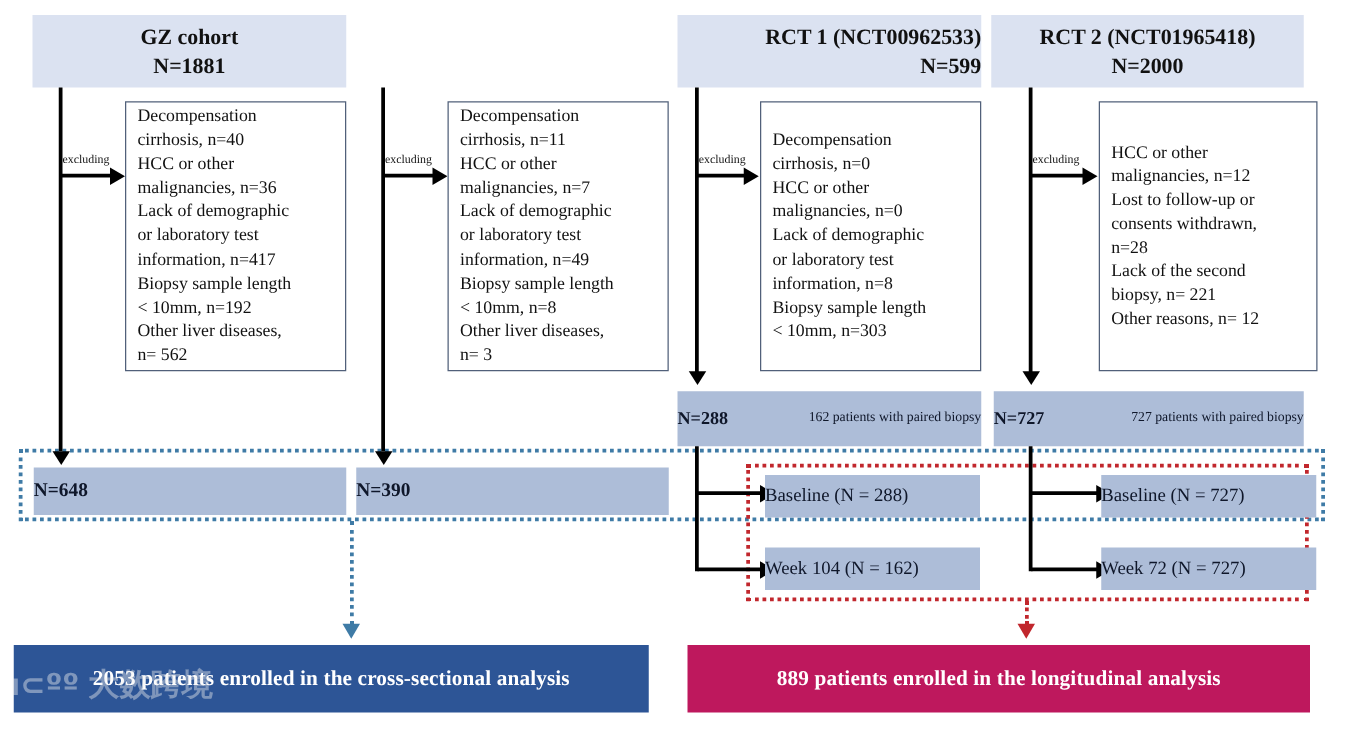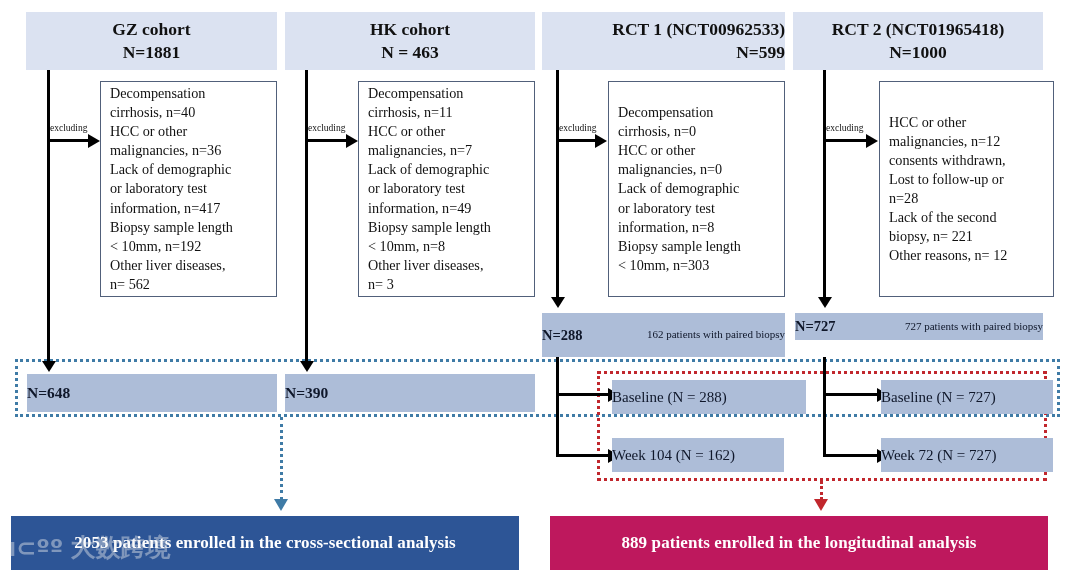"HK cohort" div.abs { html: <div> <span>HK cohort</span> <span>N = 463</span> </div> -> none }
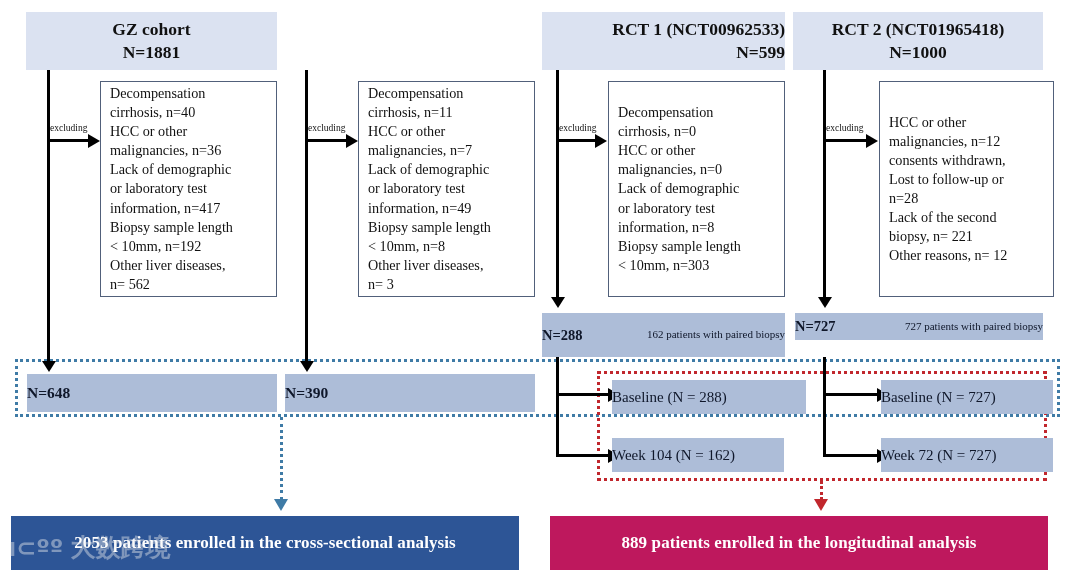"N=1000" span.l2 { text: 1000 -> 2000 }
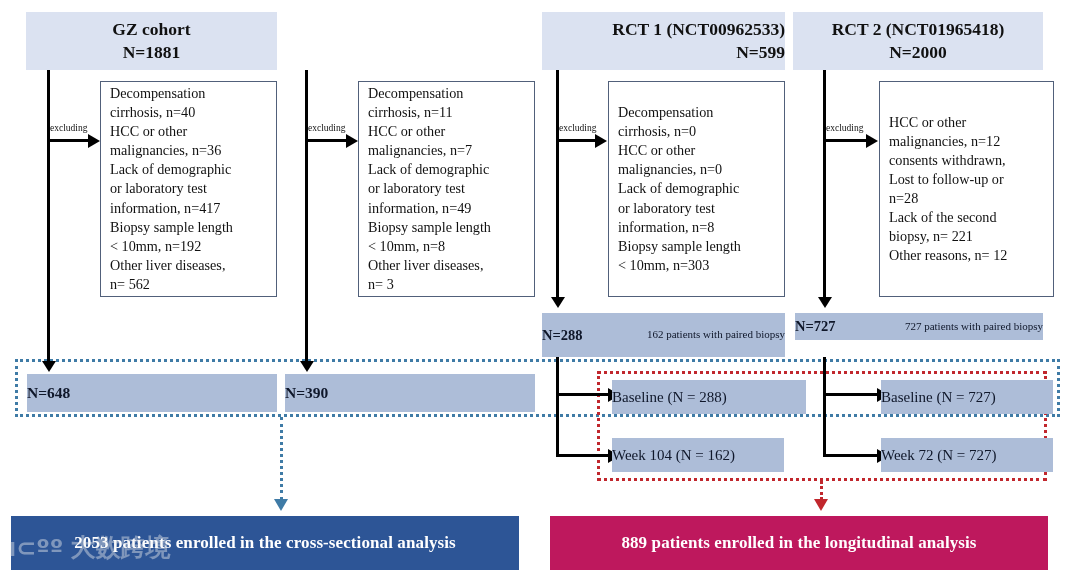"consents withdrawn," span.ln { order: before "Lost to follow-up or" -> after "Lost to follow-up or" }
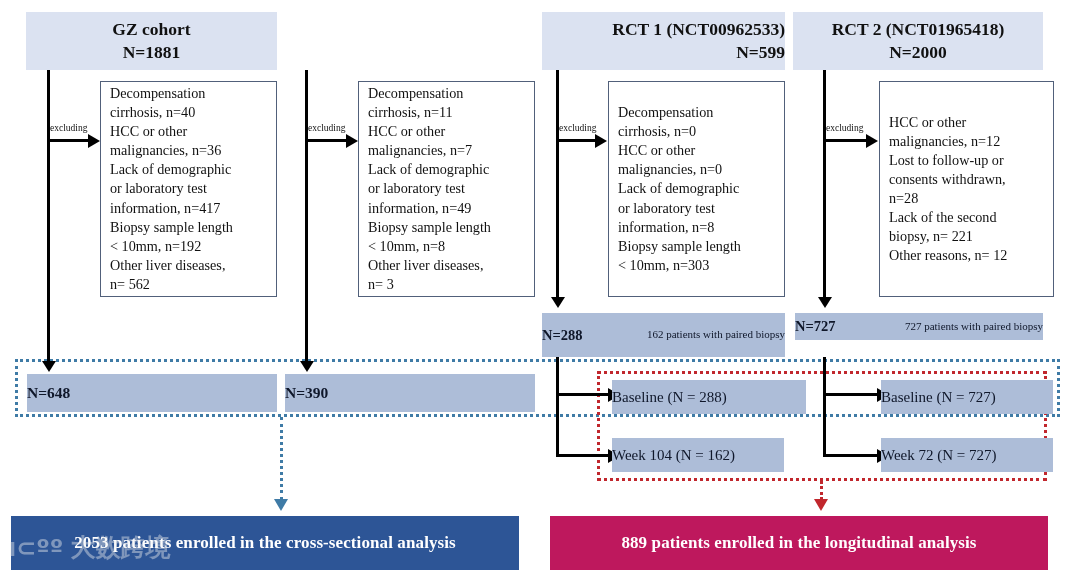"N=727" div.abs { height: 27px -> 44px }
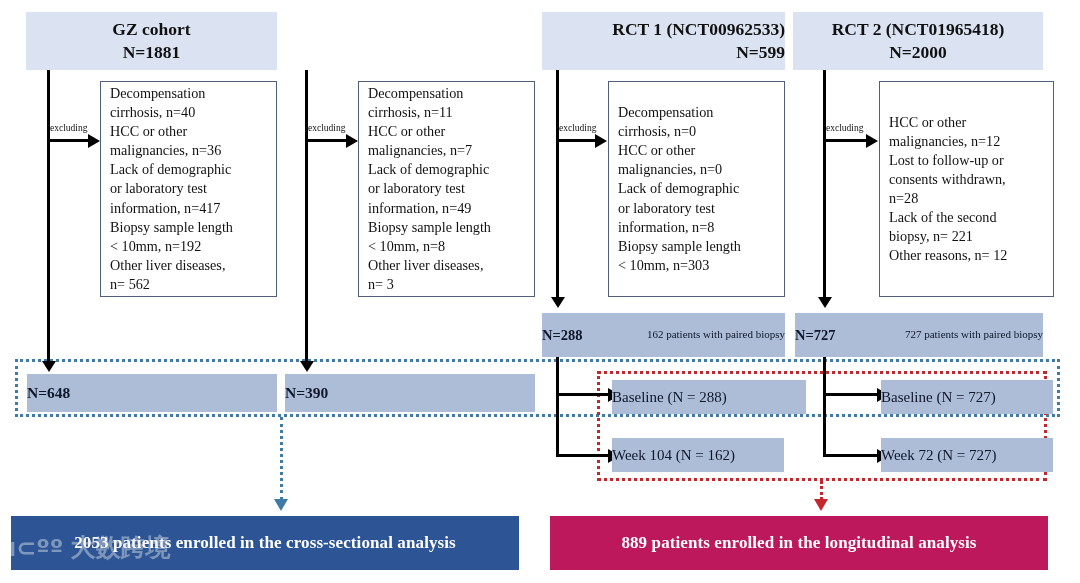"Baseline (N = 288)" div.abs { width: 194px -> 172px }
